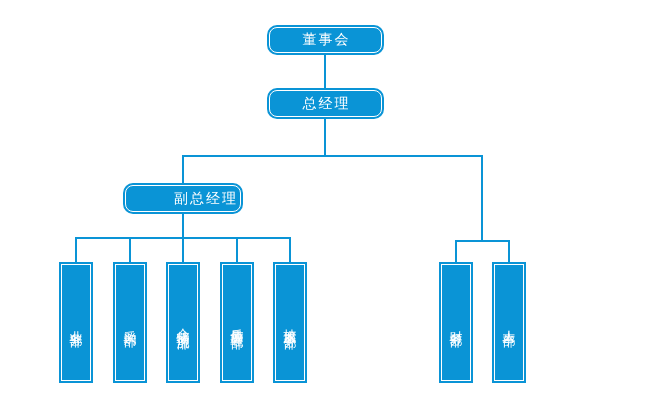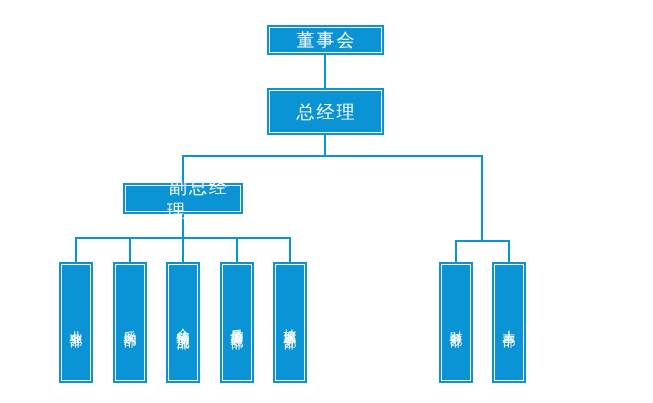"董事会" .hnode { border-radius: none -> 10px; font-size: 18px -> 14px }
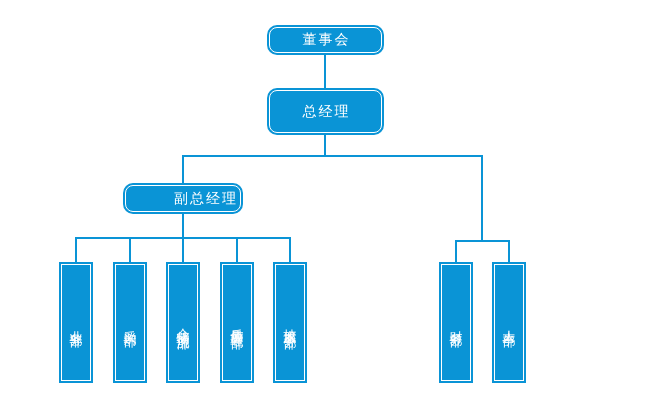"总经理" .n-gm { height: 47px -> 31px }
